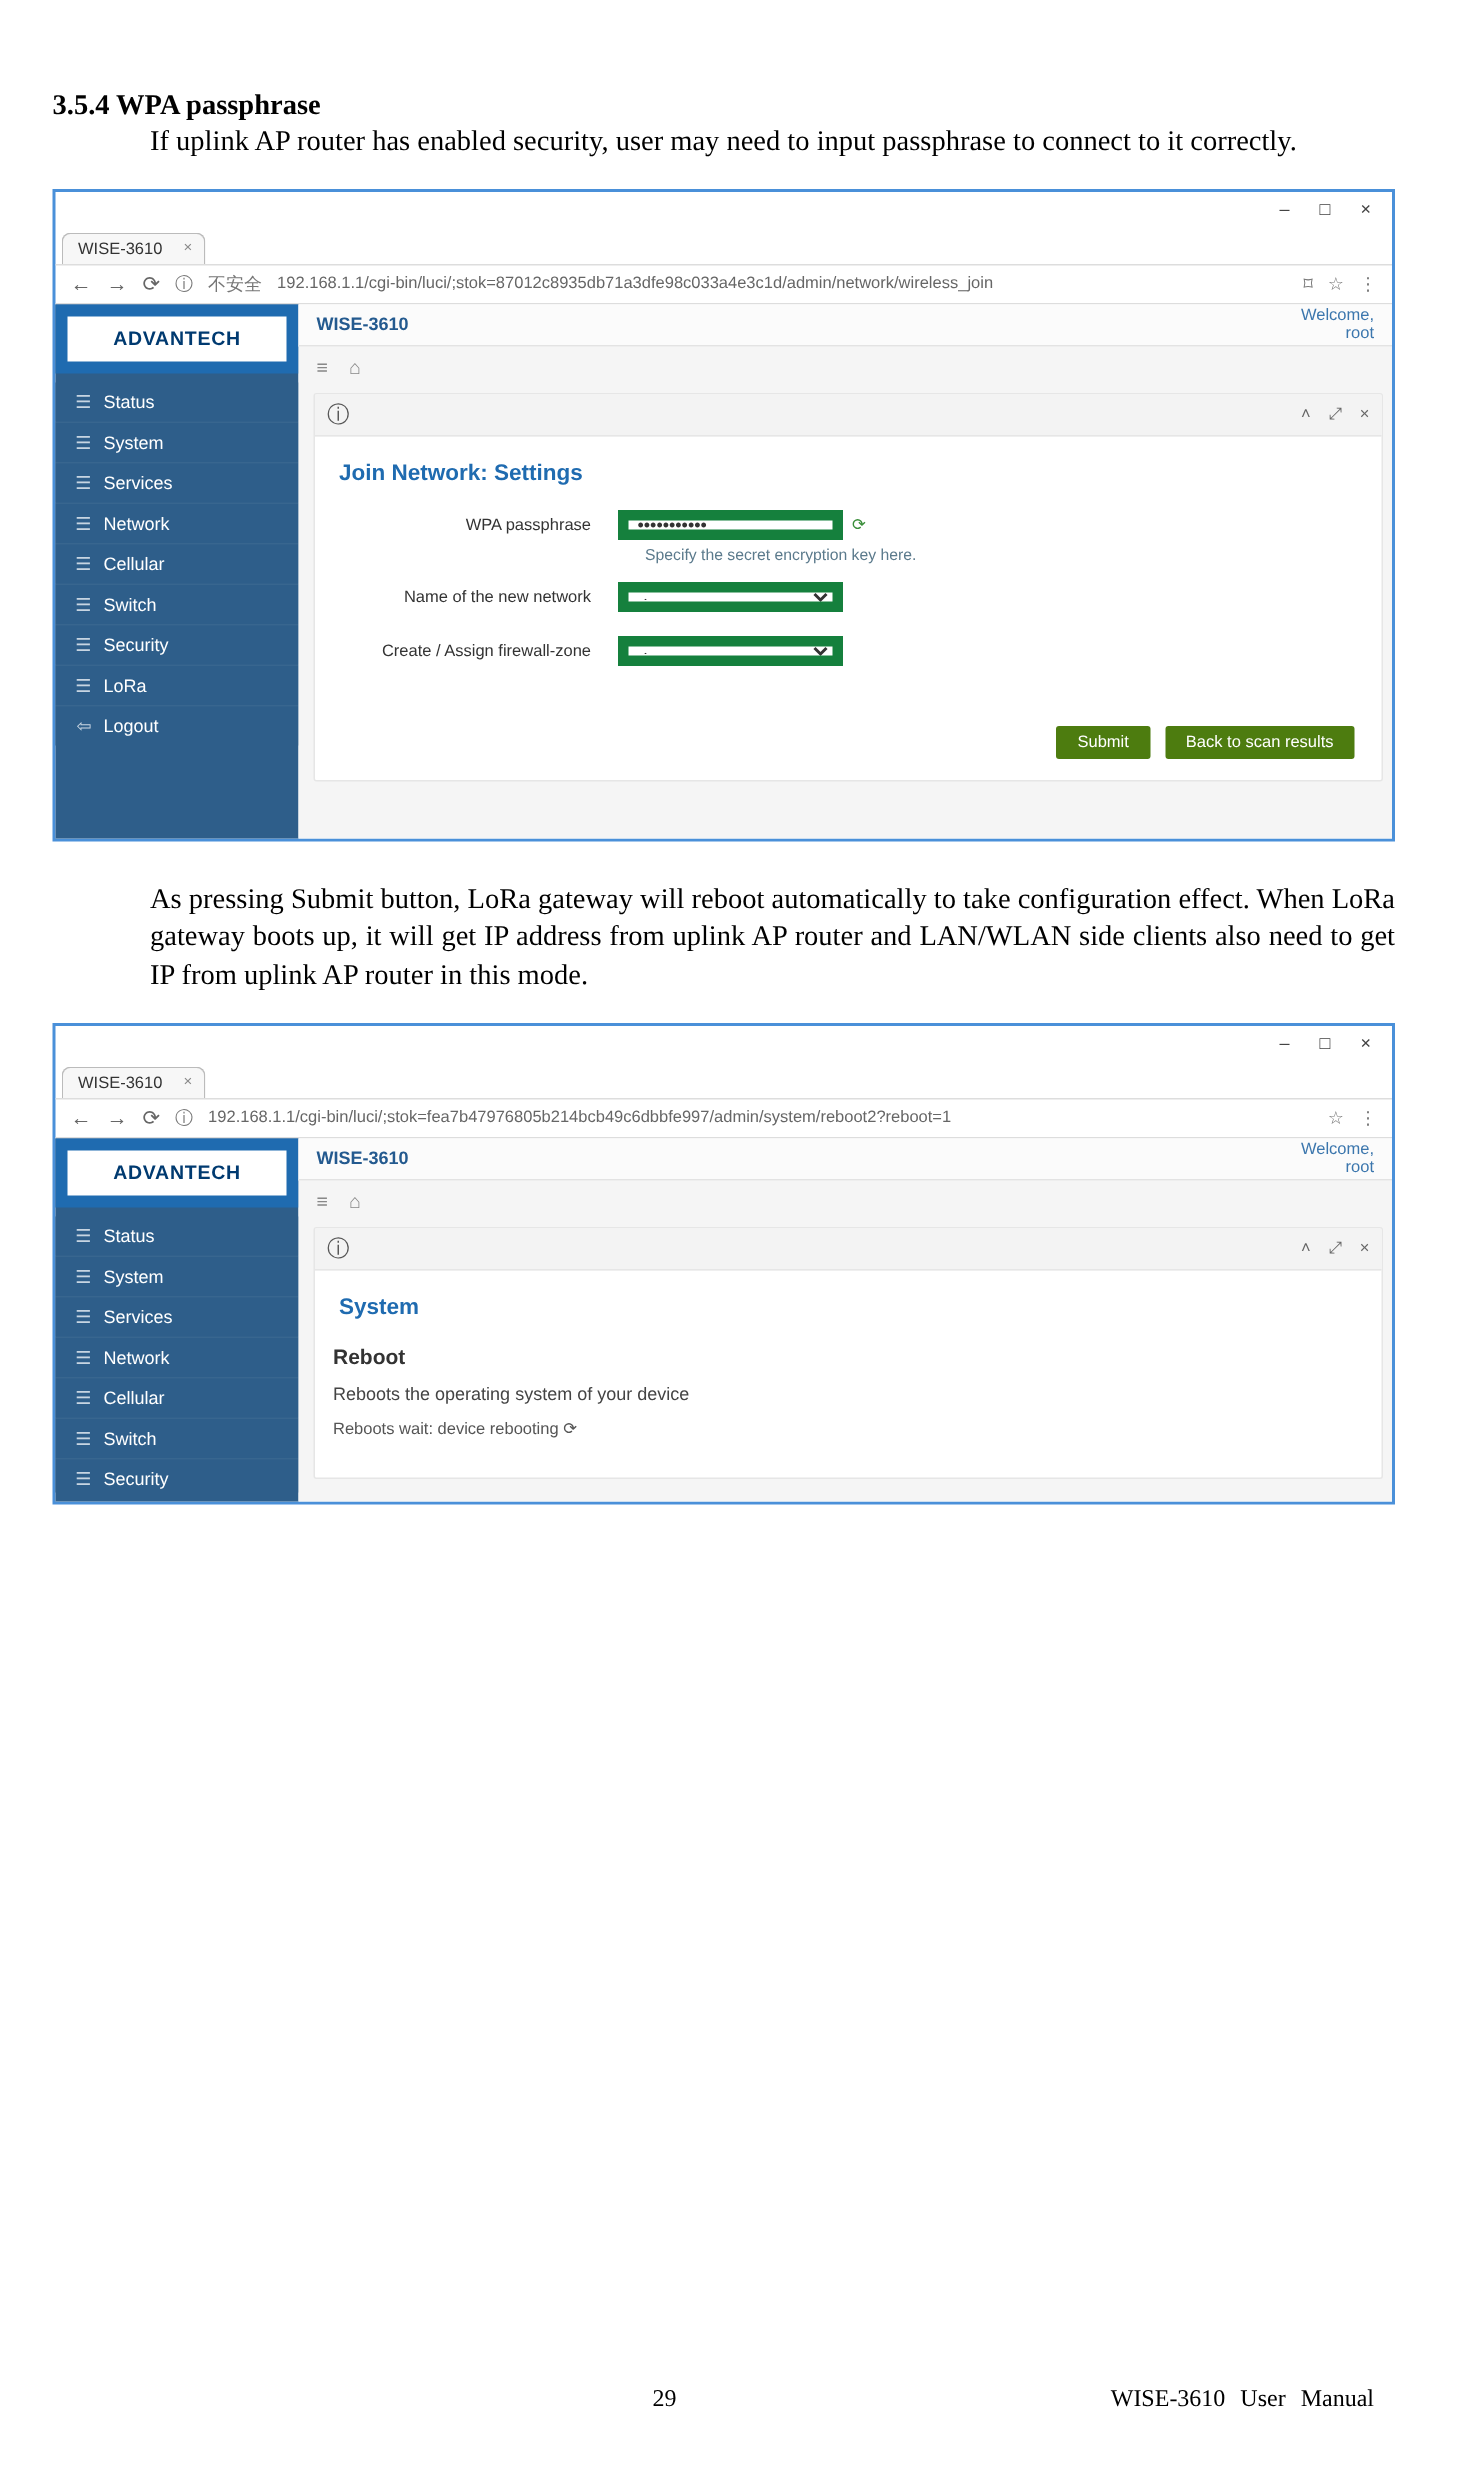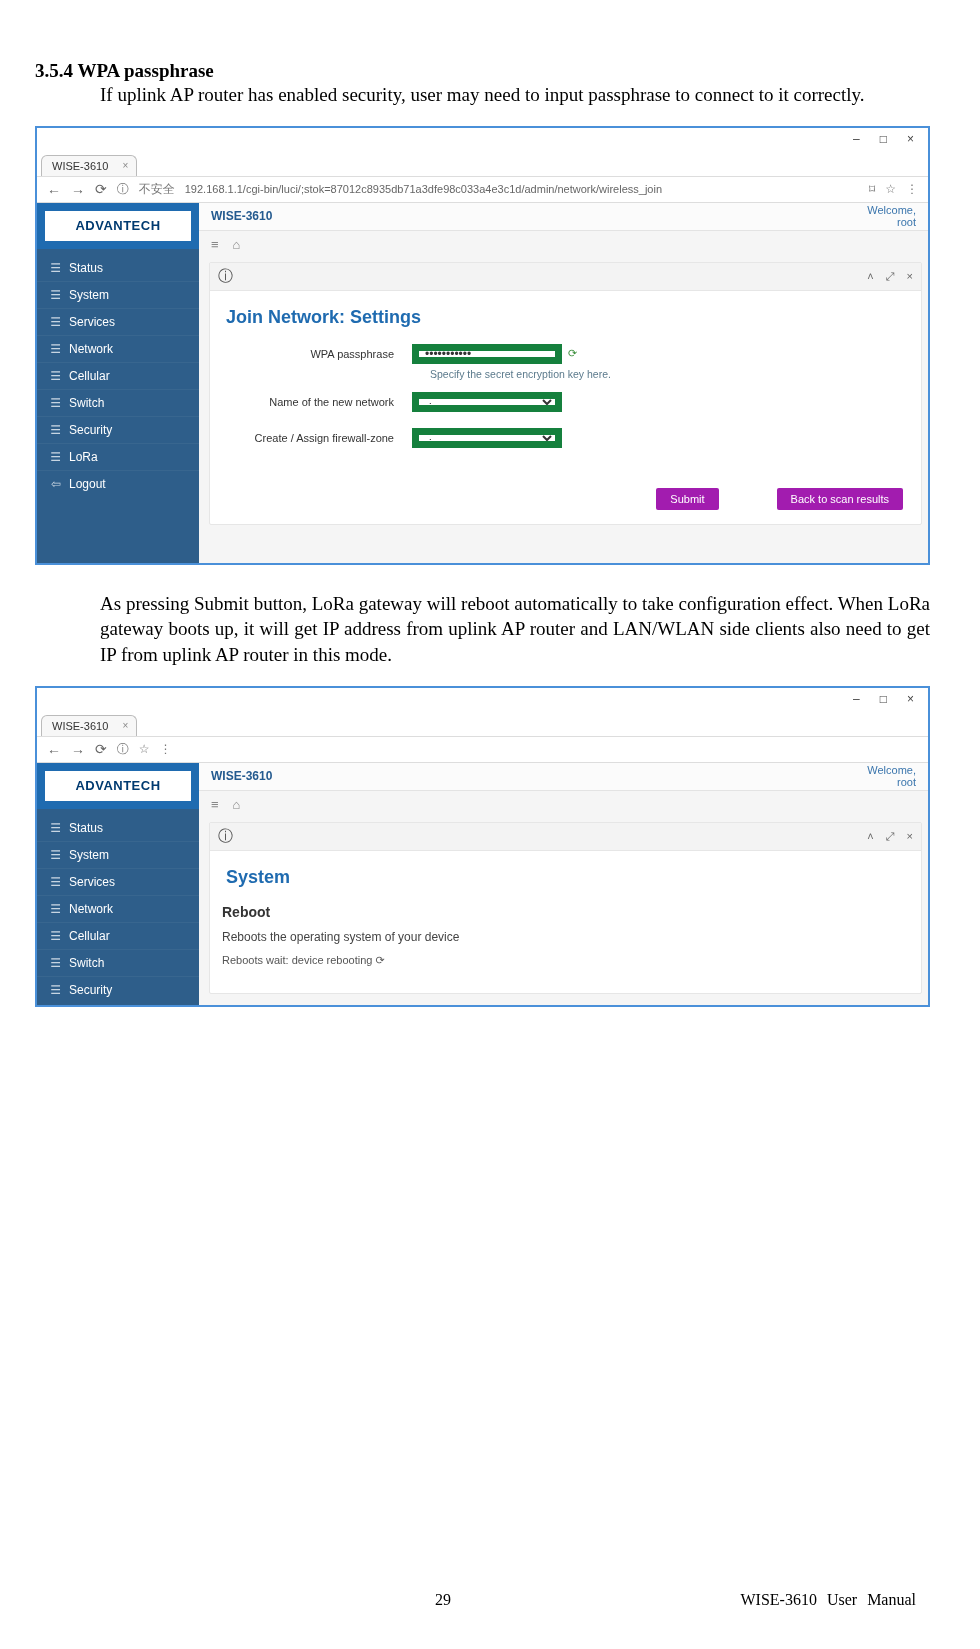"Join Network: Settings" .panel-title { font-size: 18px -> 15px }
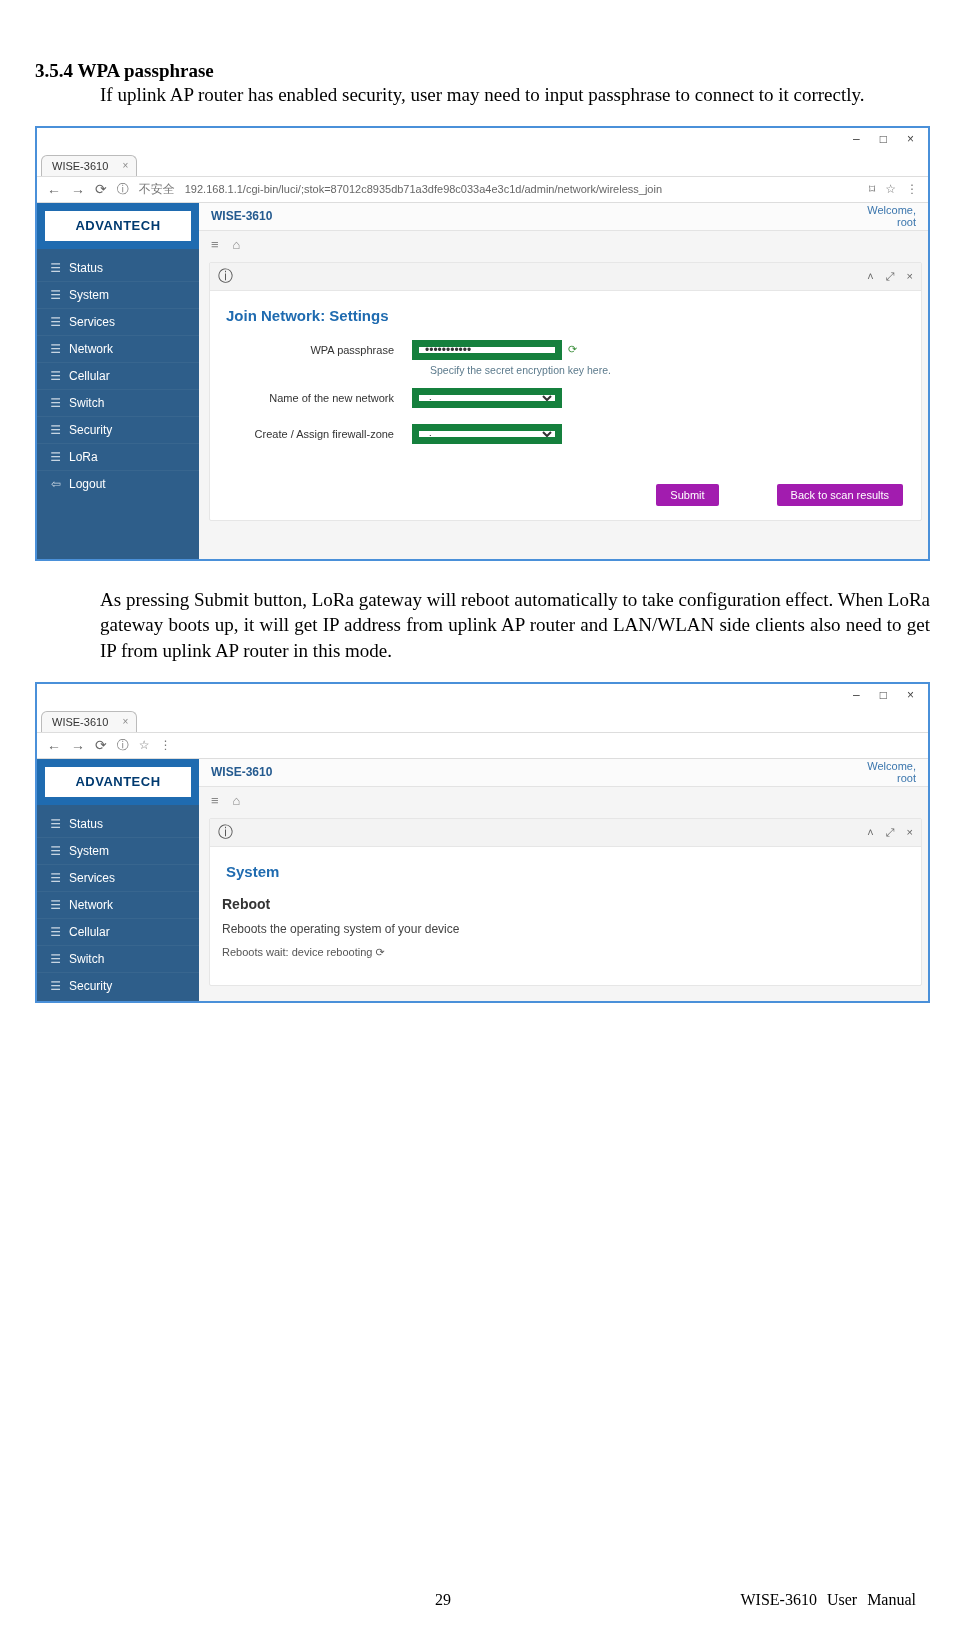"Submit" .btn { background: #a21caf -> #4d7c0f; margin-left: 48px -> none }
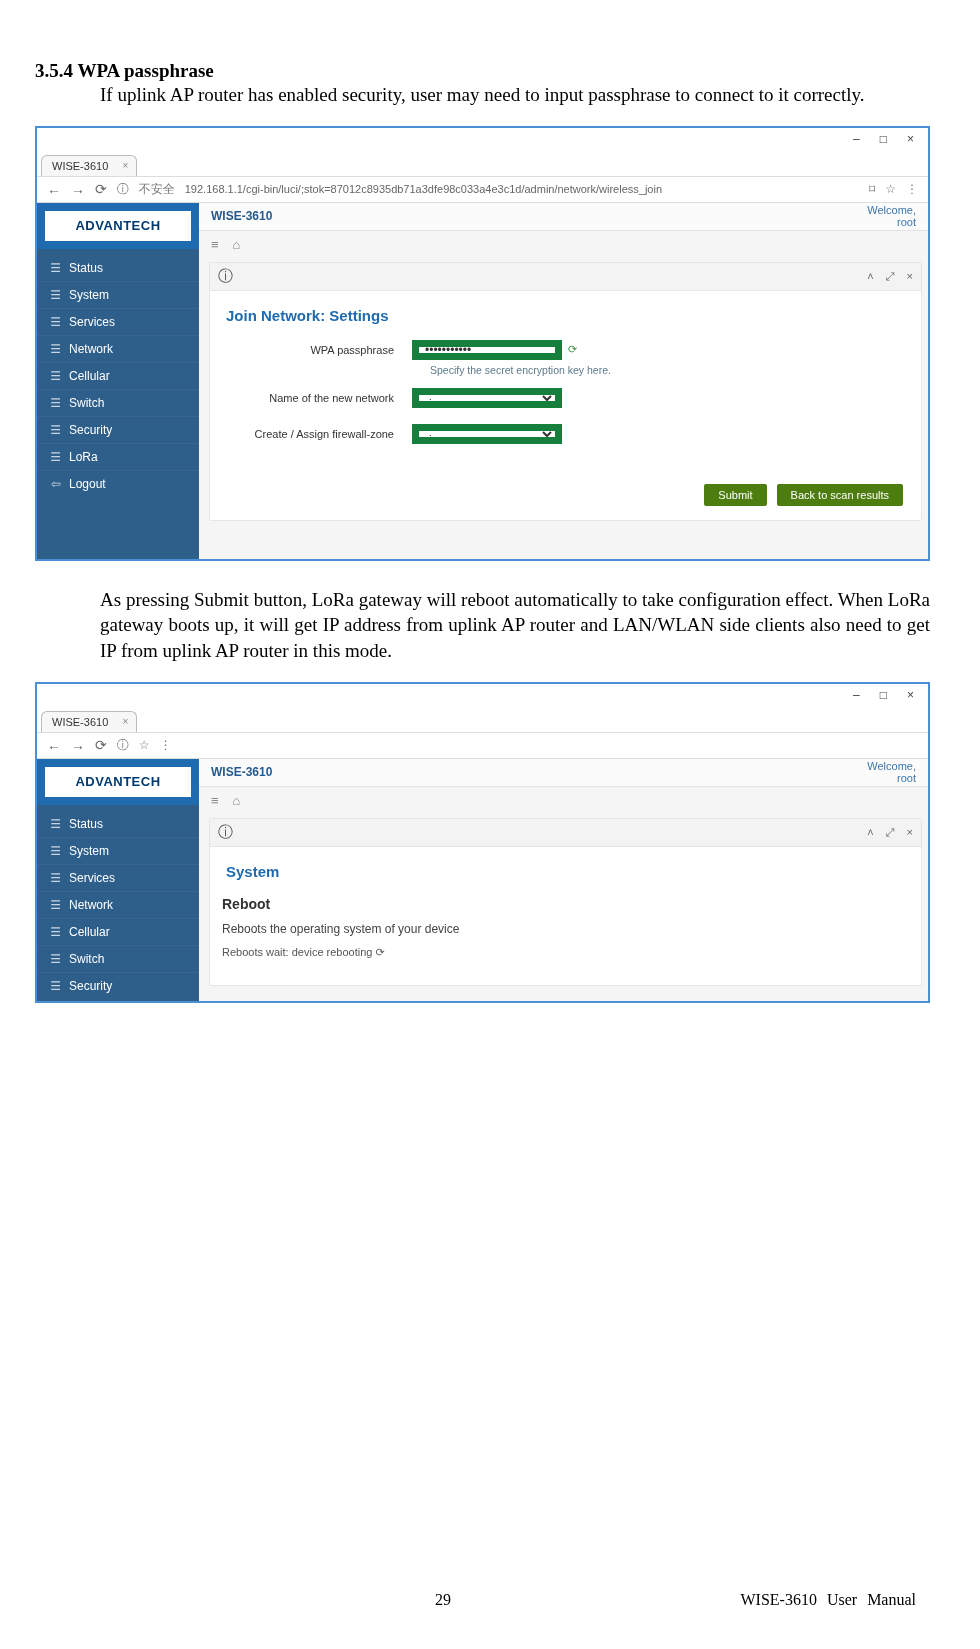"192.168.1.1/cgi-bin/luci/;stok=fea7b4797" span.url { html: none -> <span>192.168.1.1/cgi-bin/luci/;stok=fea7b47976805b214bcb49c6dbbfe997/admin/system/reboot2?reboot=1</span> }
